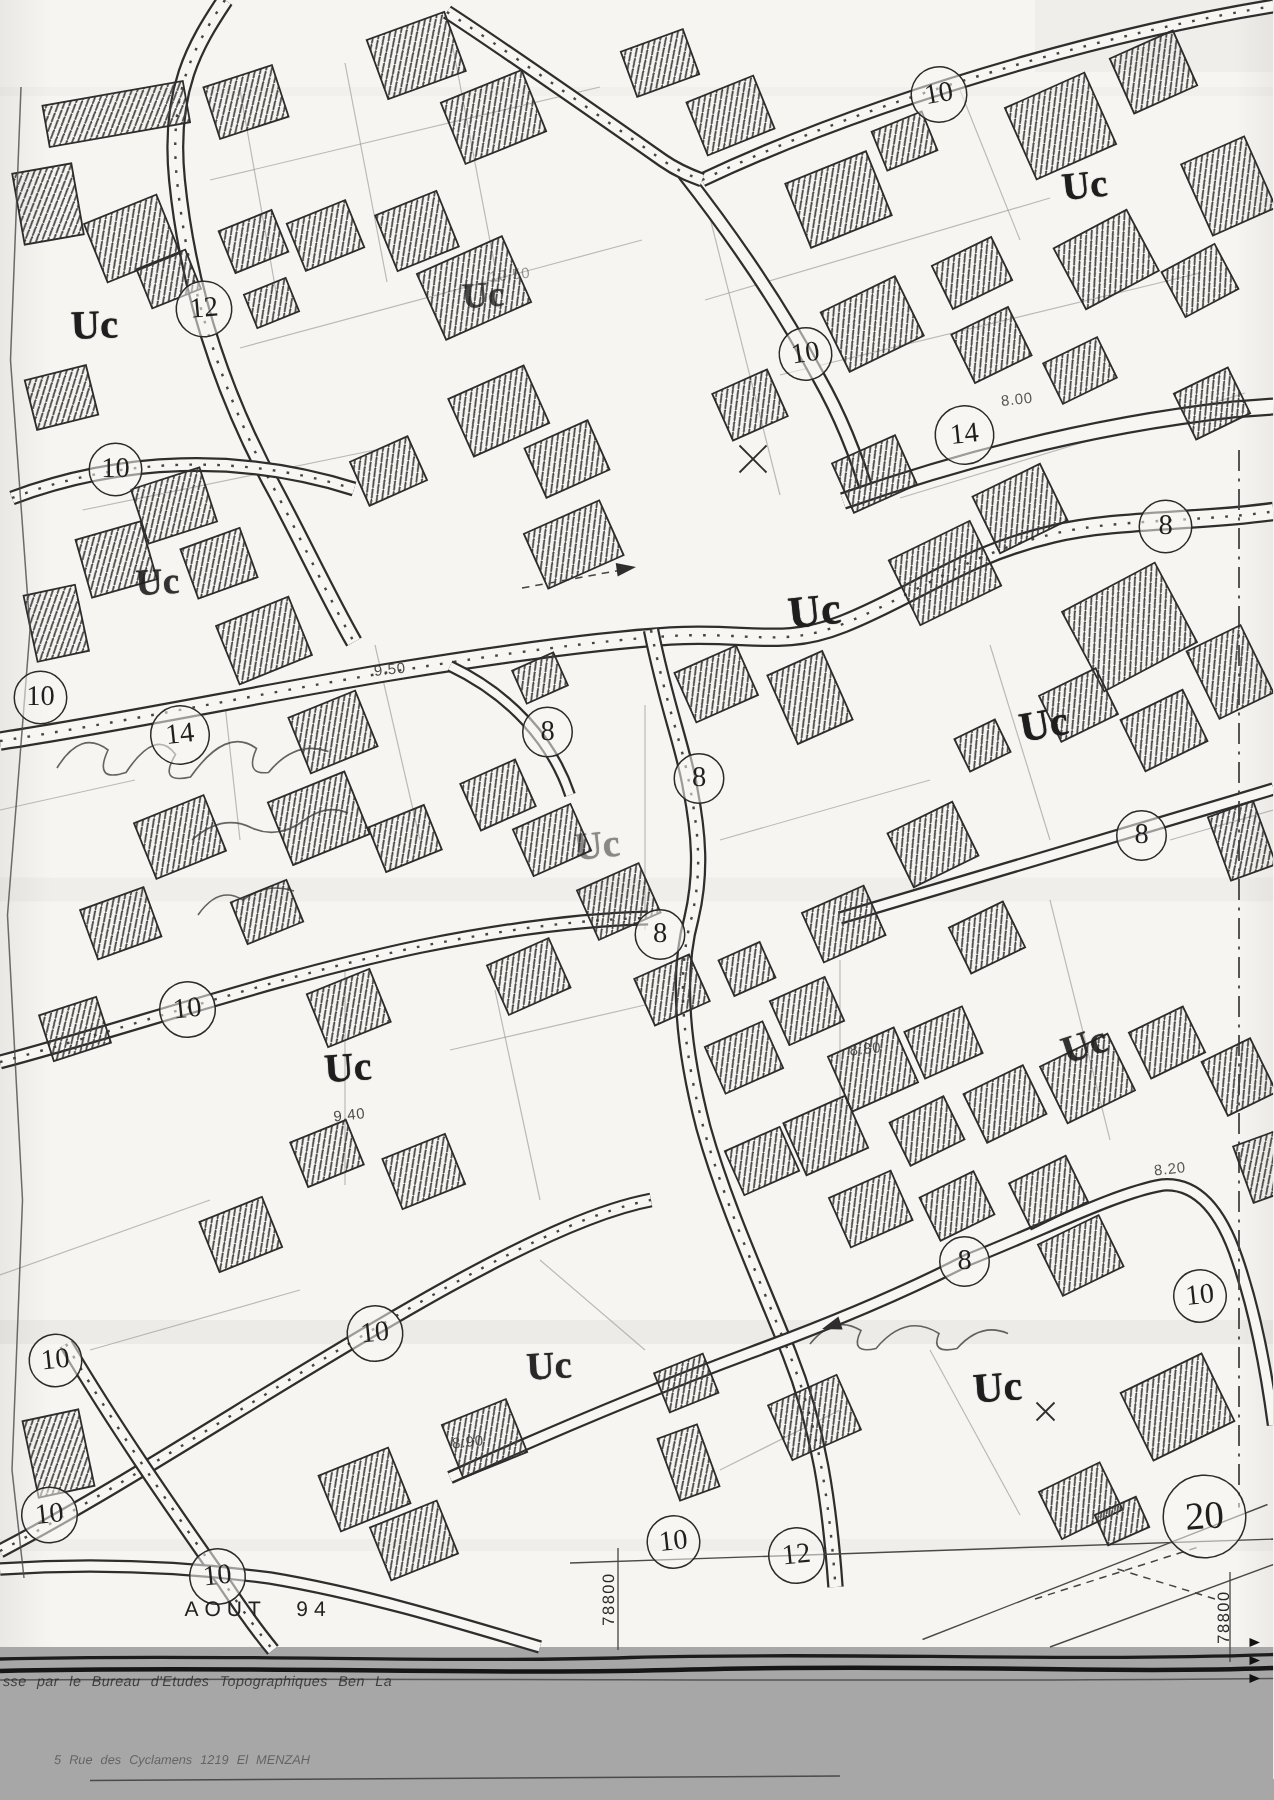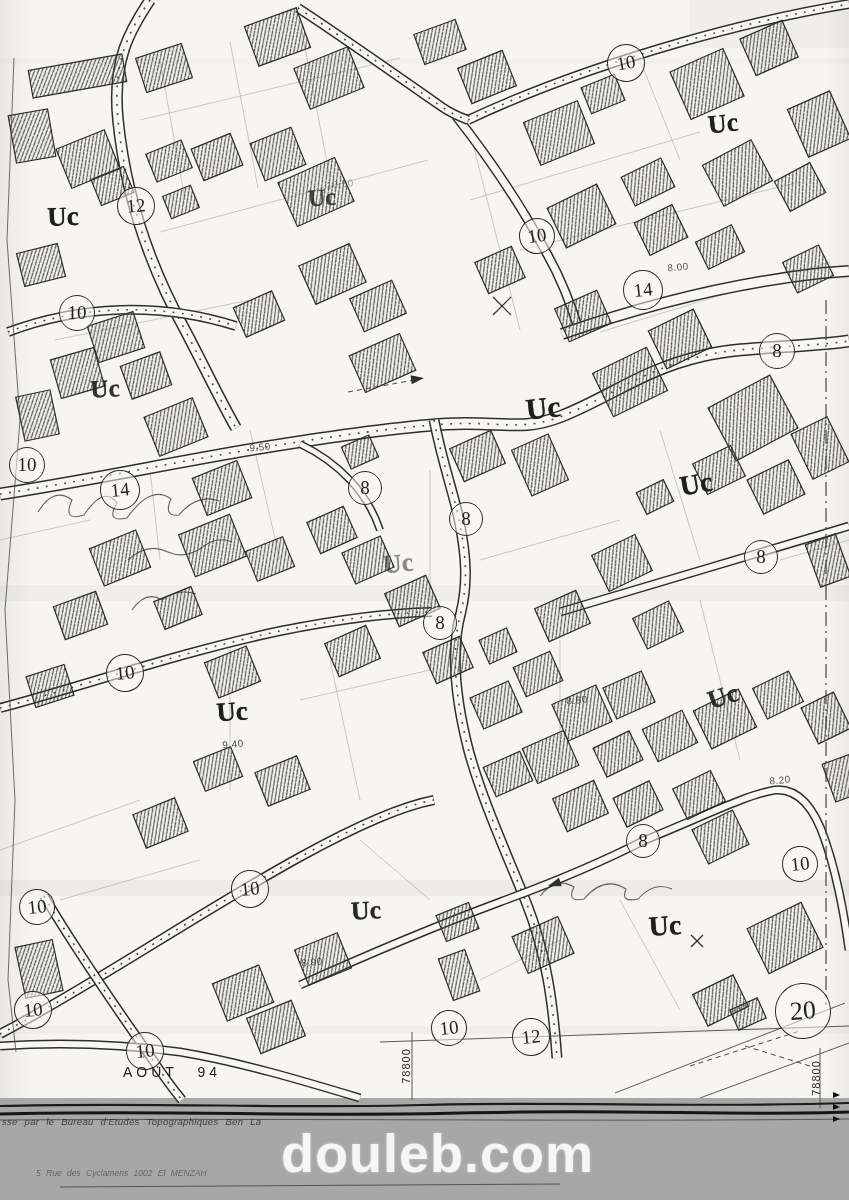"5 Rue des Cyclamens 1002" div.credit2 { text: 1002 -> 1219 }
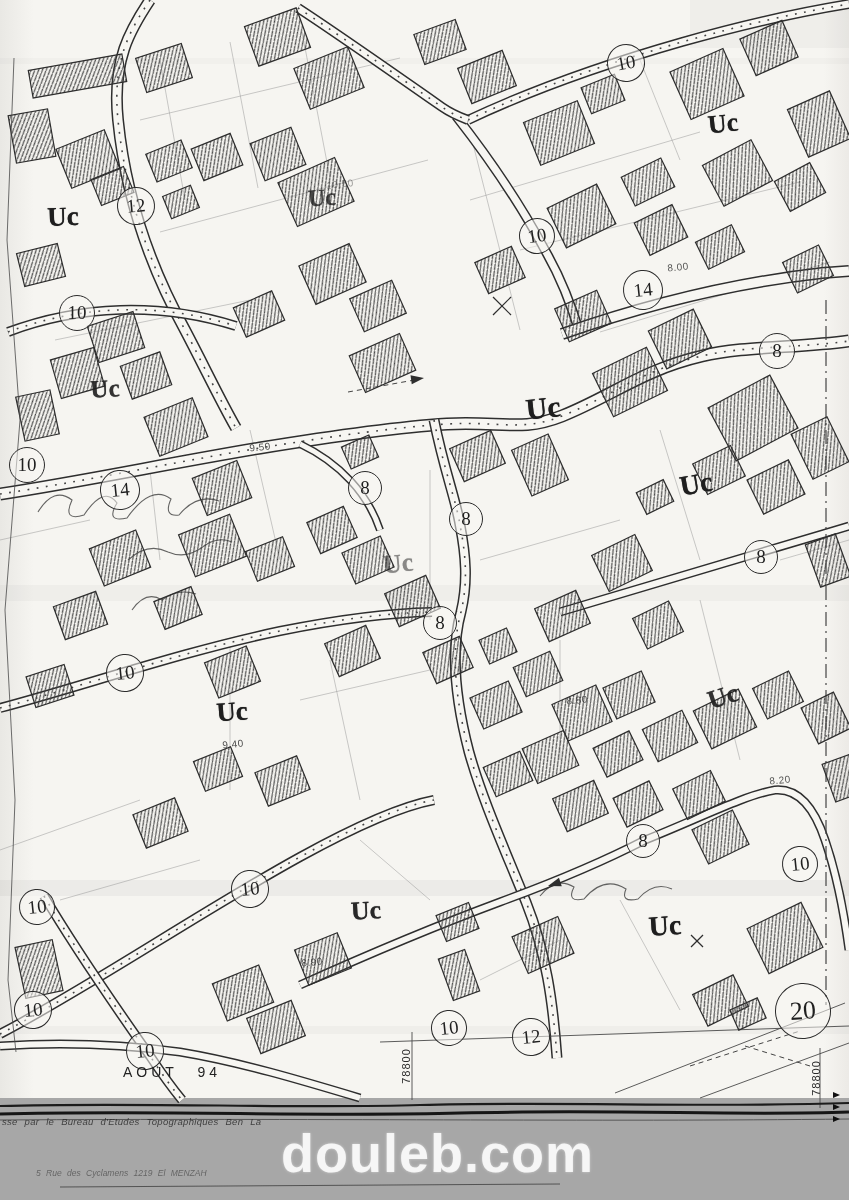"douleb.com" div.watermark { html: <div>douleb.com</div> -> none }
